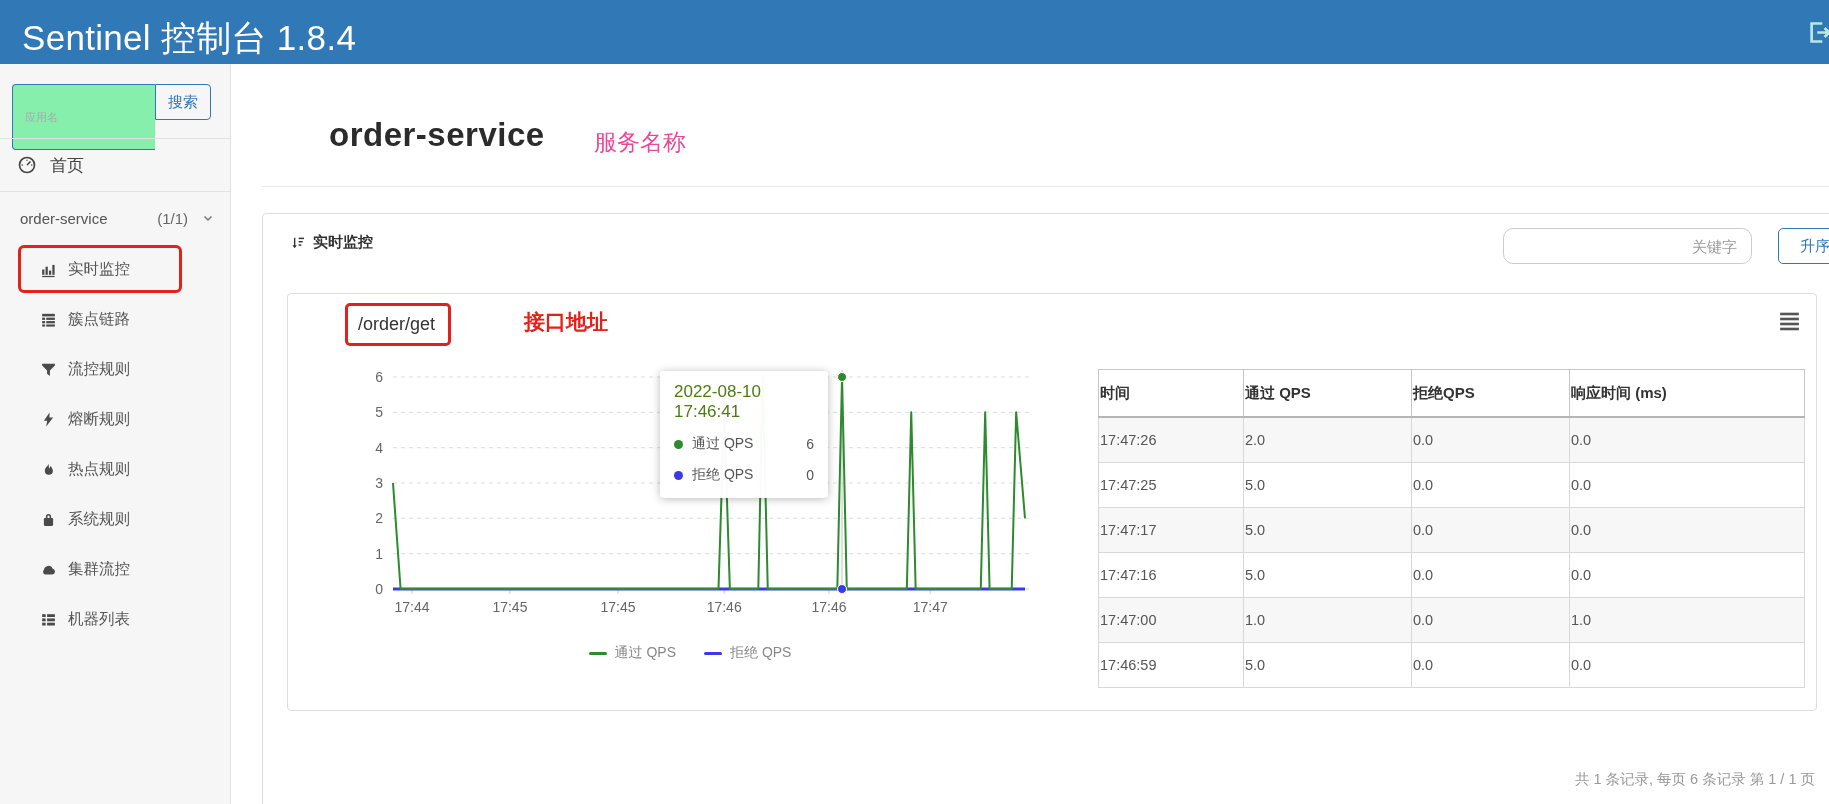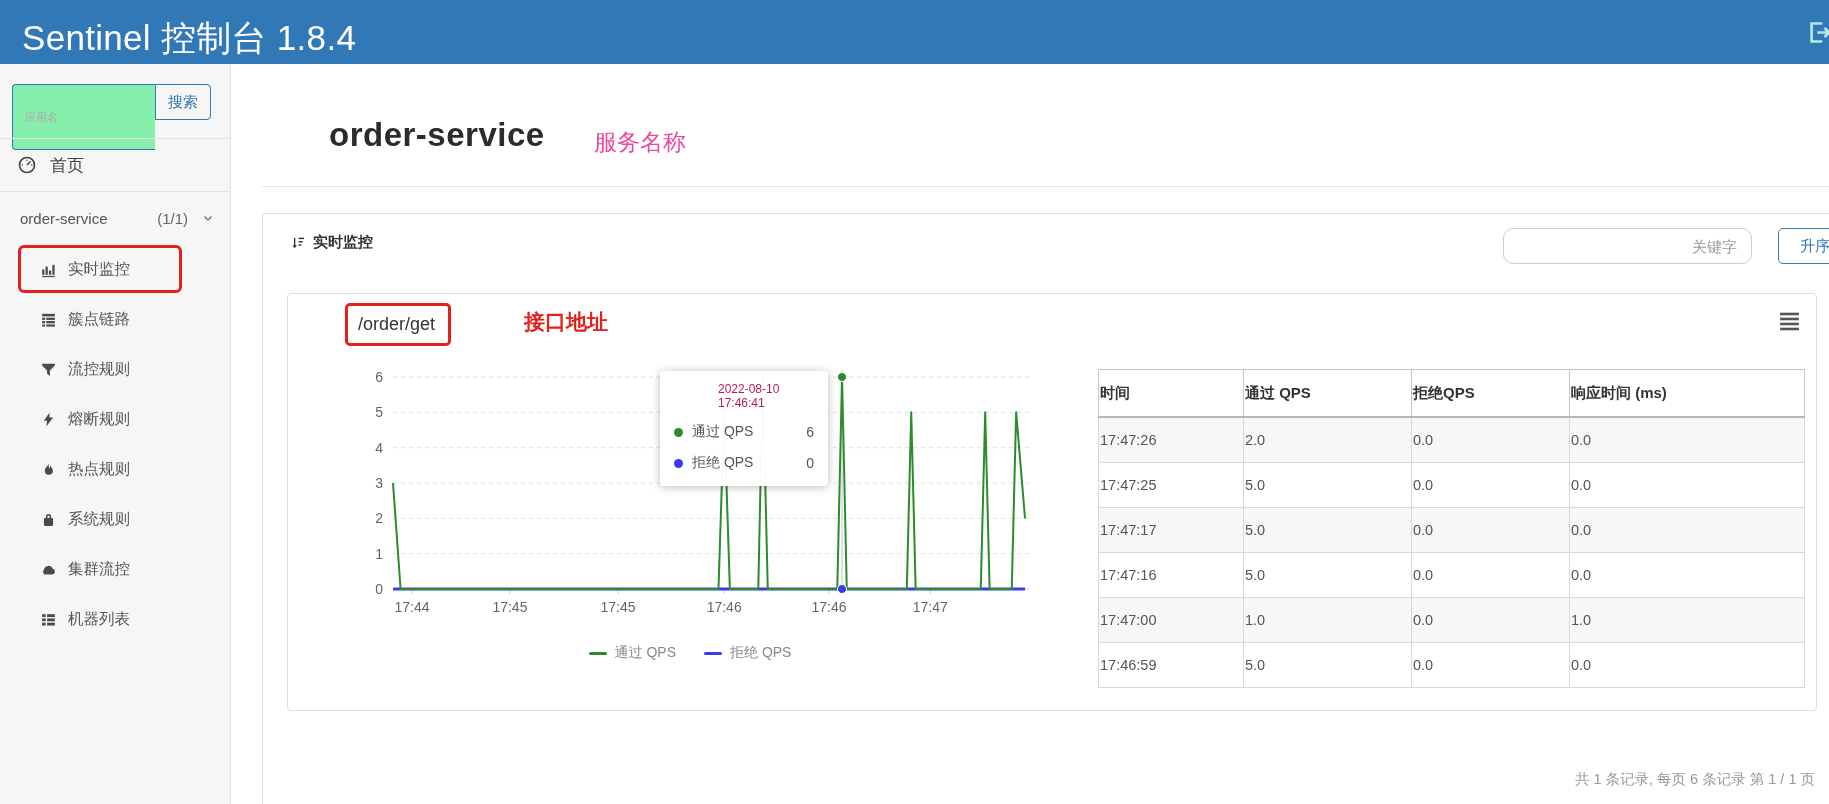"2022-08-10 17:46:41" .tt-date { color: #be185d -> #4d7c0f; font-size: 12px -> 17px; margin-left: 44px -> none }
